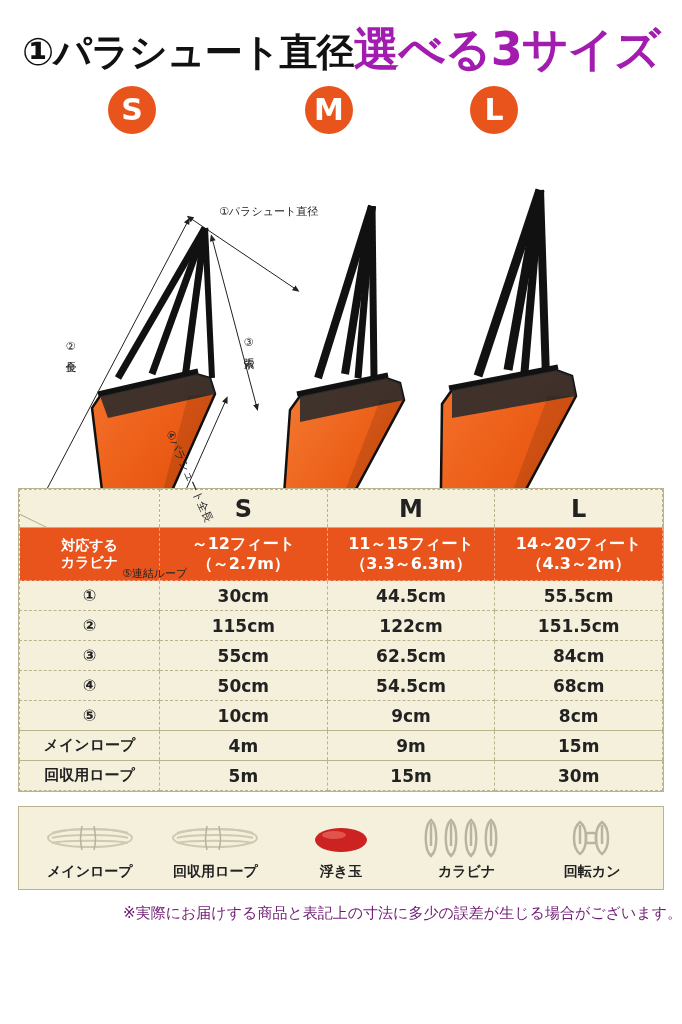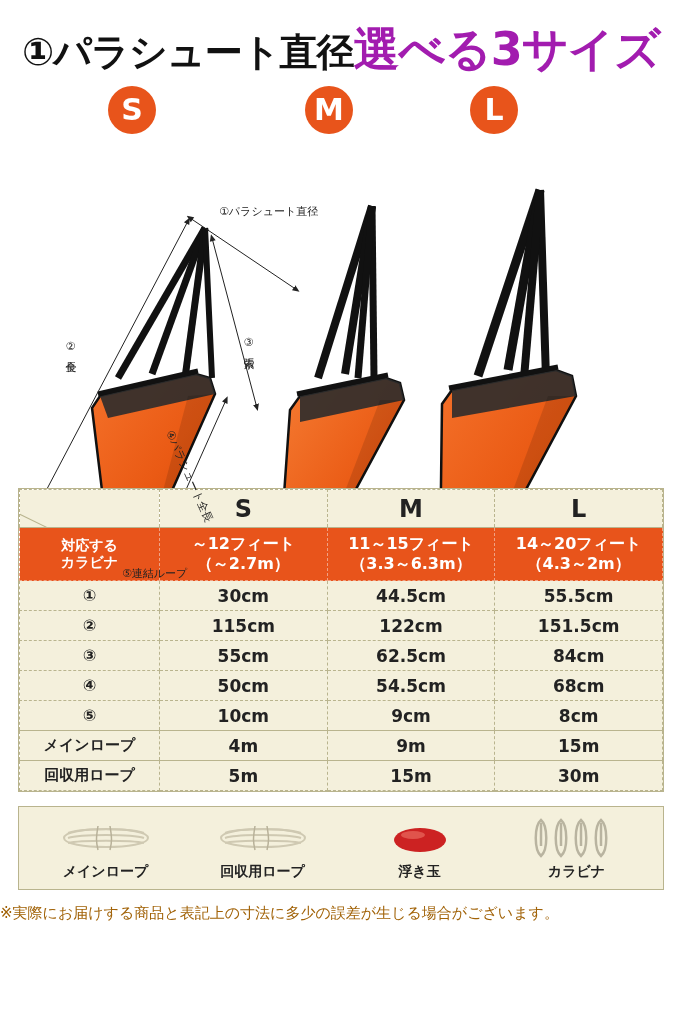"回転カン" div.incl-item { html: none -> <div> <div> <svg> <g> <path></path> <path></path> <path></path> <path></path> <rect></rect> </g> </svg> </div> <div>回転カン</div> </div> }
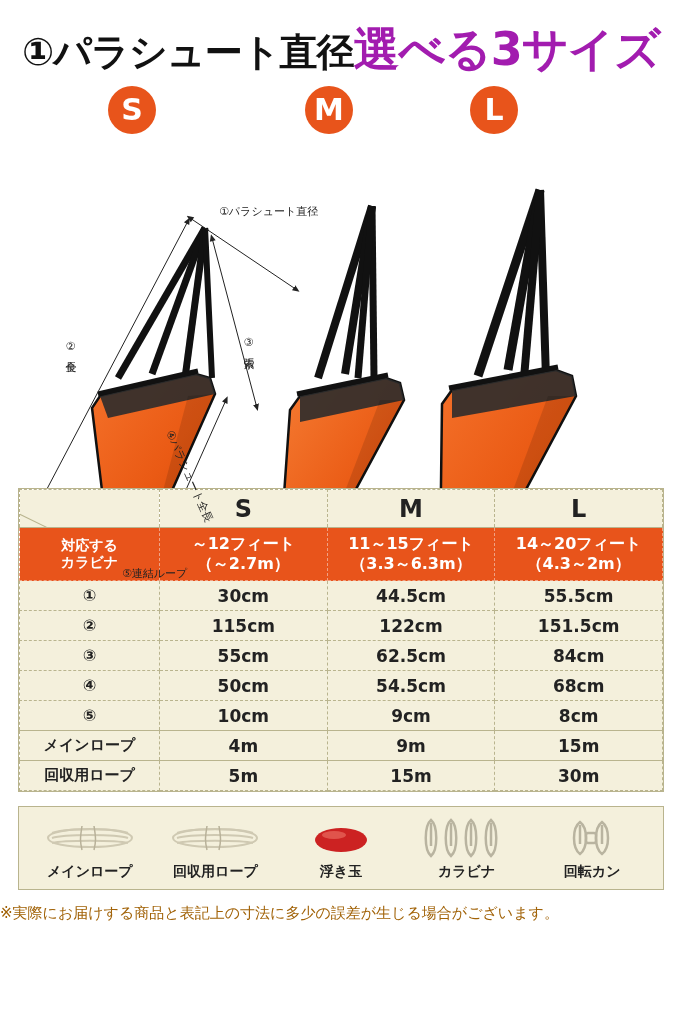"※実際にお届けする商品と表記上の寸法に多少の誤差が生じる場合がございます。" .note { color: #a16207 -> #701a75; text-align: left -> right }
